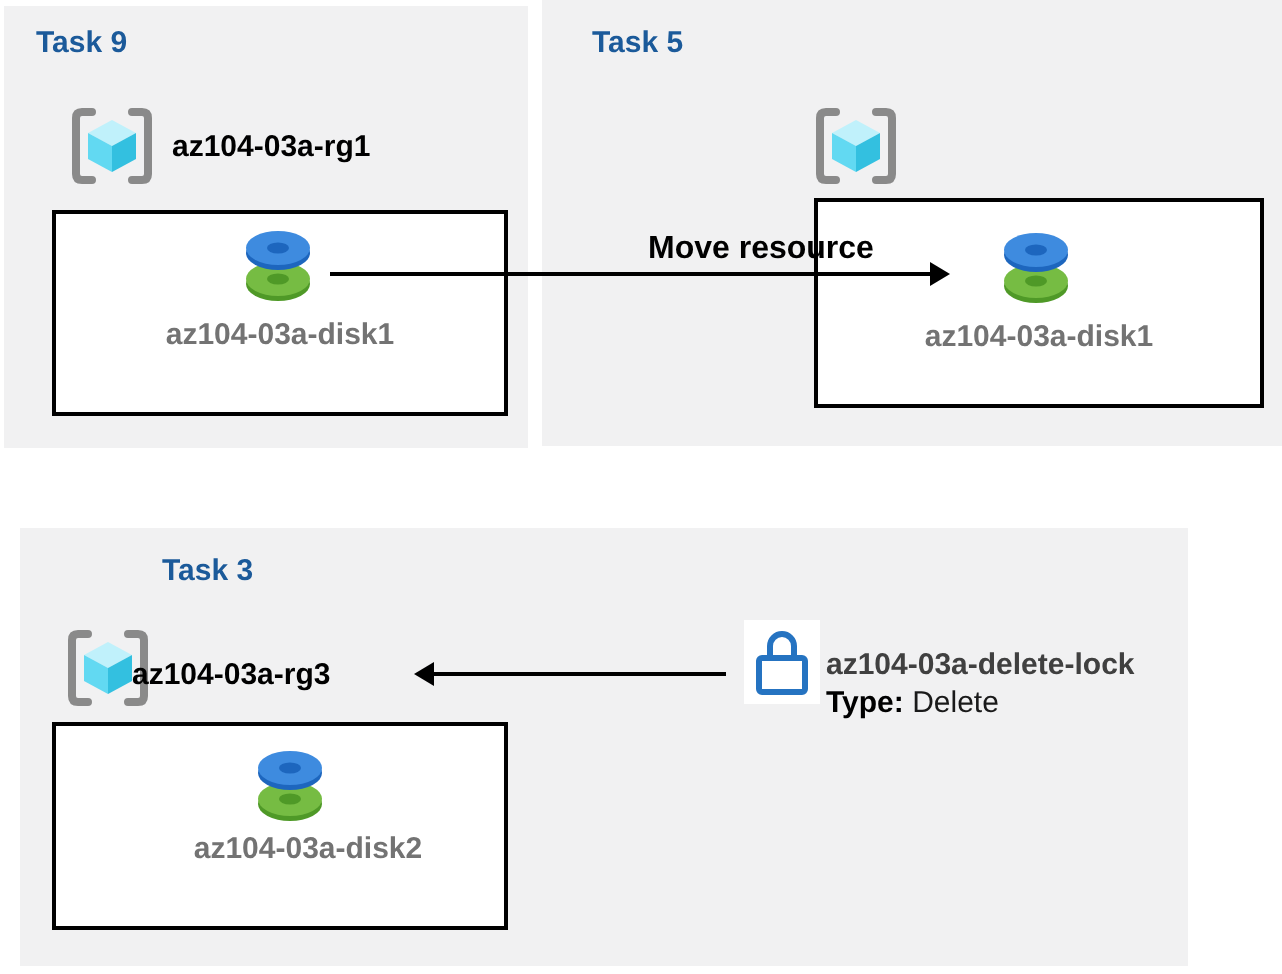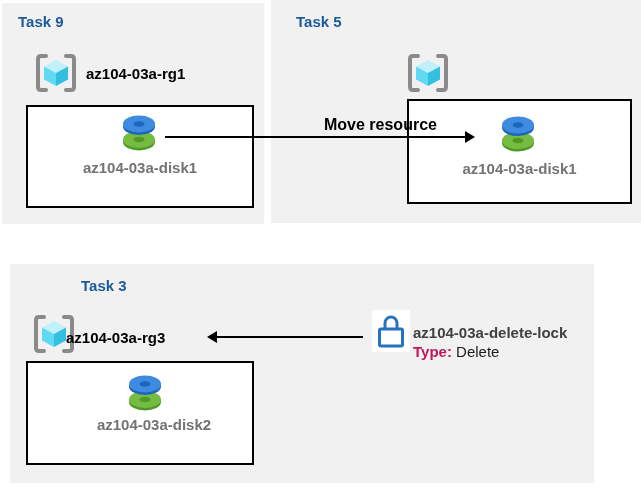"Type:" .lock-type b { color: #be185d -> #000000 }
